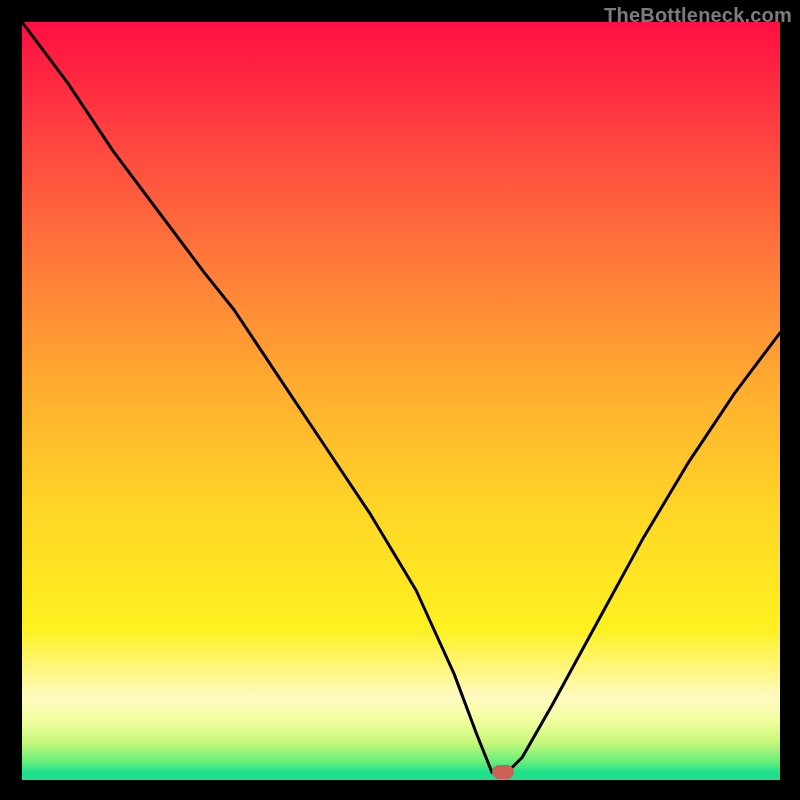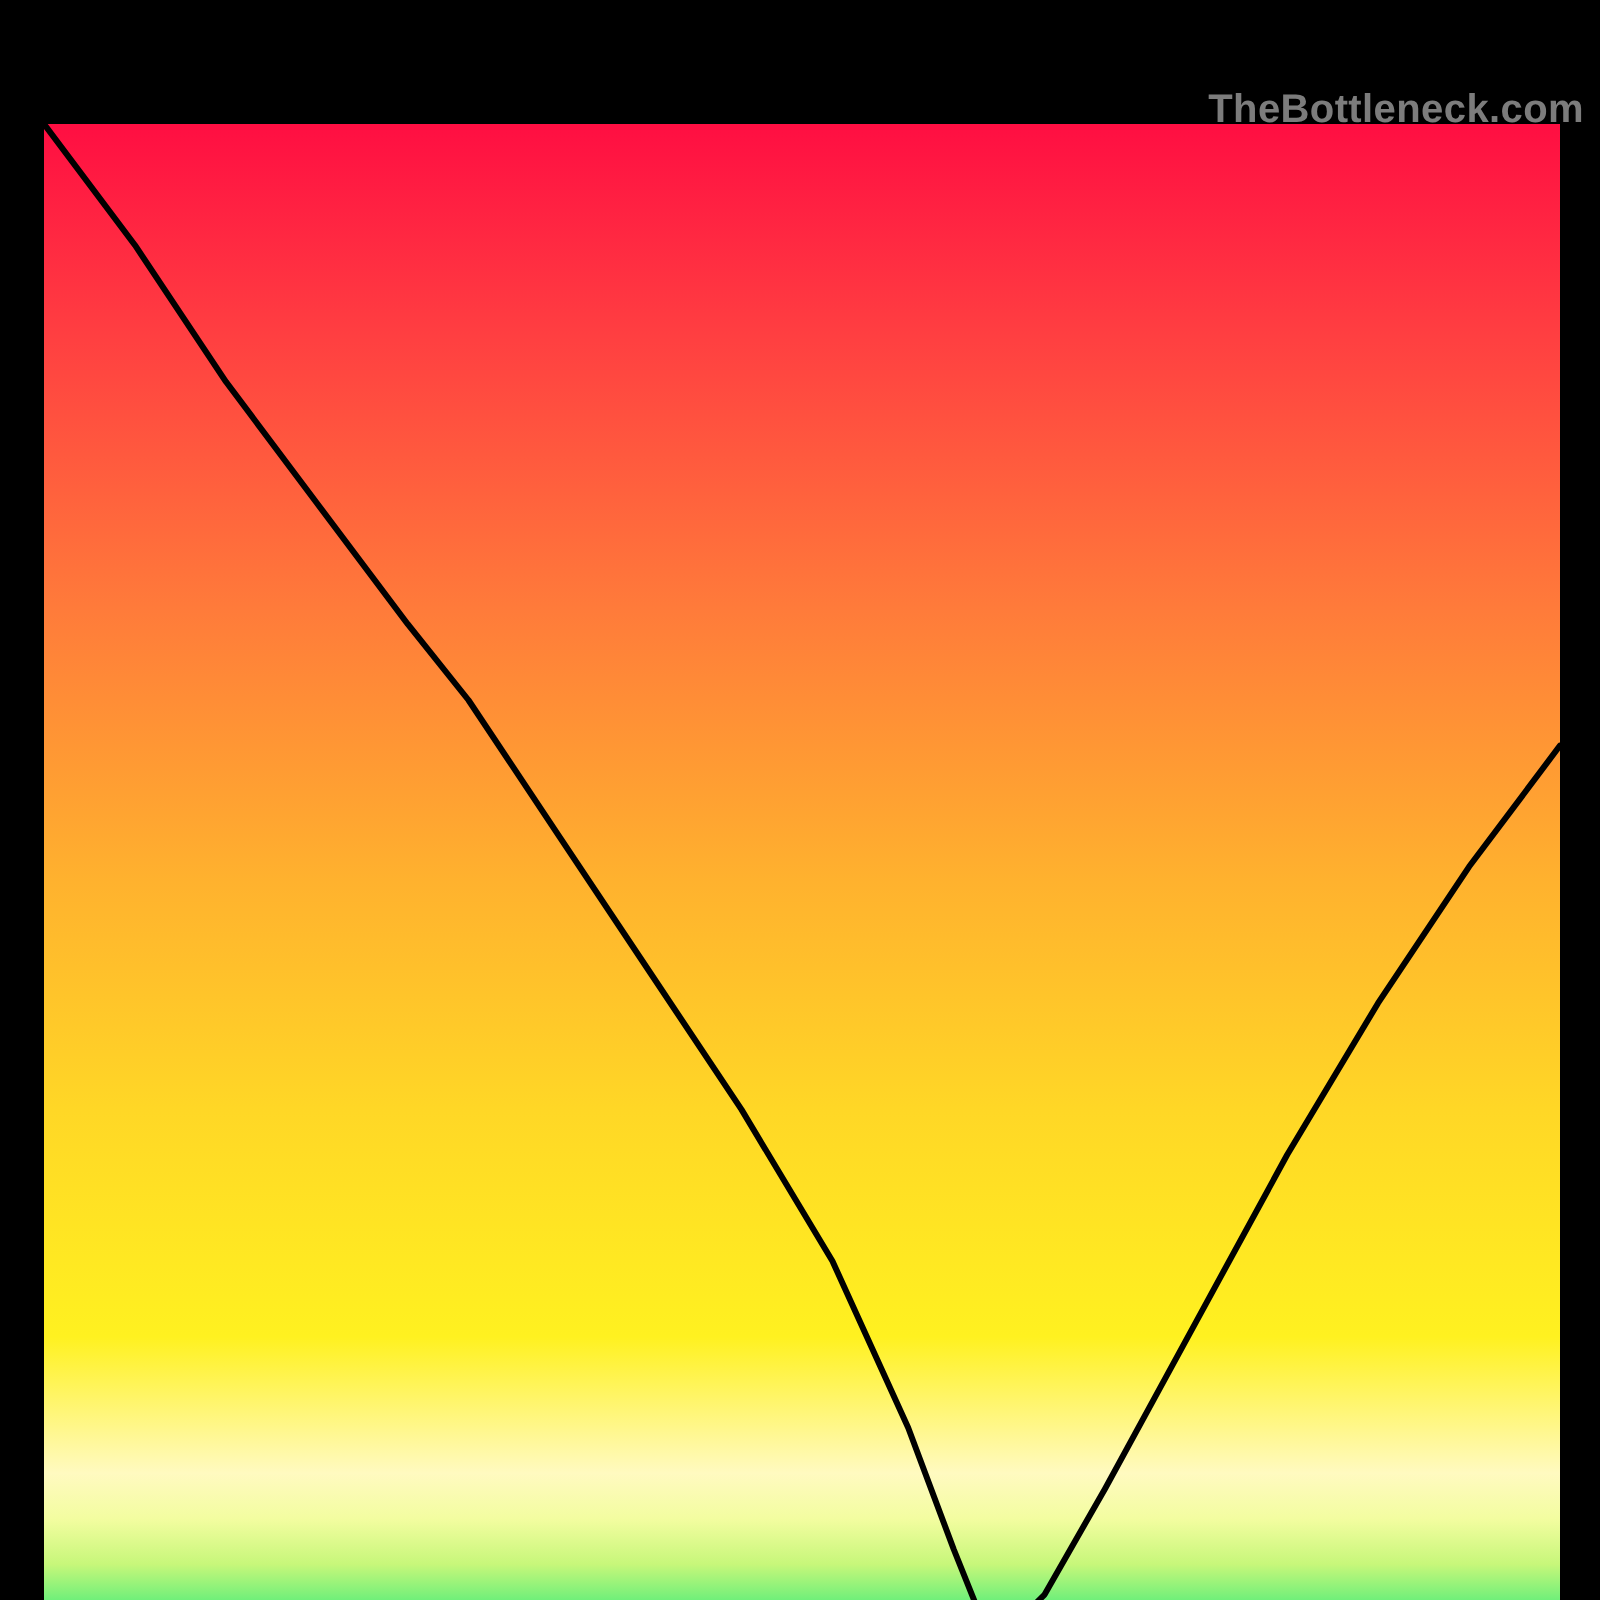"TheBottleneck.com" .stage { margin-top: 40px -> none }
